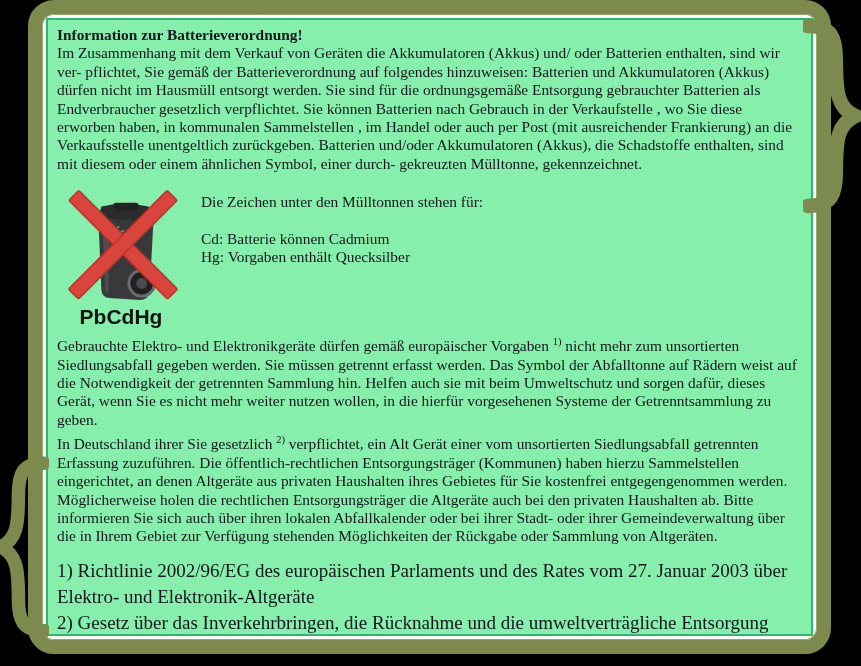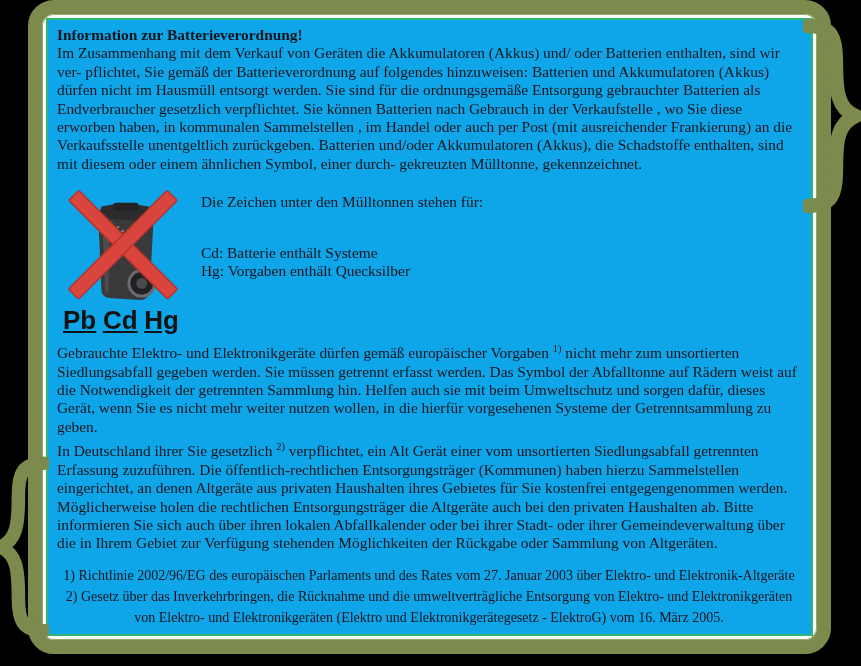"Information zur Batterieverordnung!" .doc { background: #0ea5e9 -> #86efac }
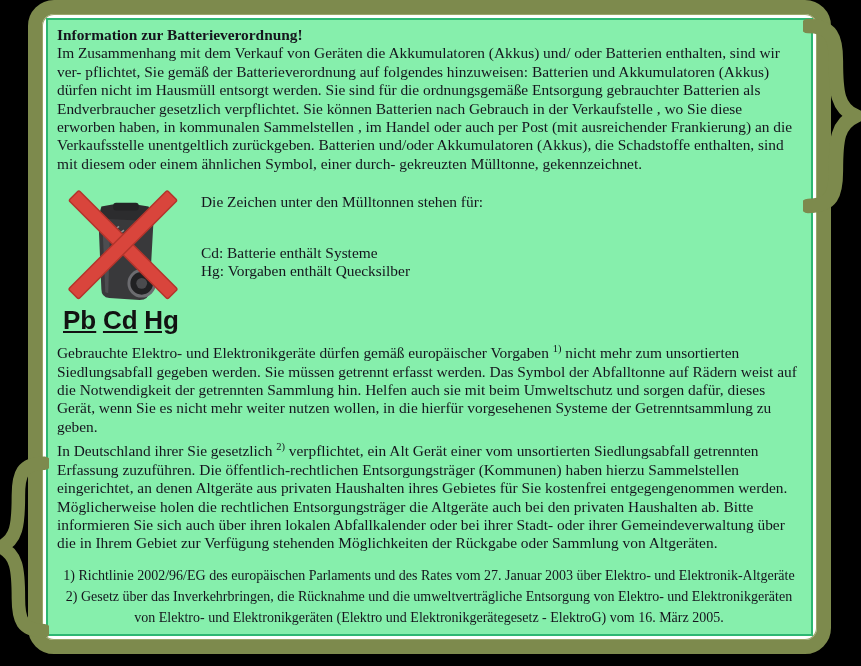"Die Zeichen unter den Mülltonnen" .figure-text .caption { margin-bottom: 32px -> 18px }
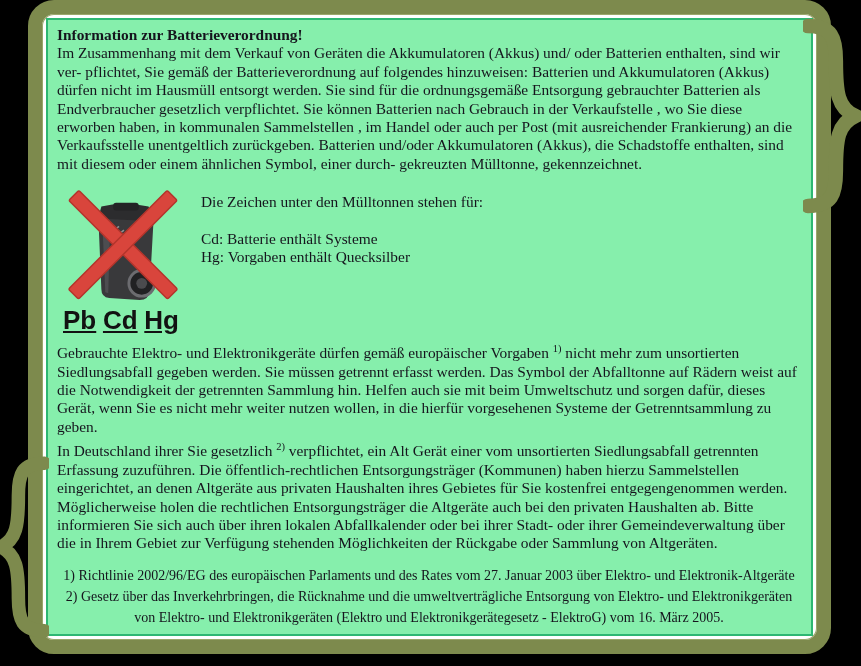"Cd: Batterie enthält Systeme" p.legend-line { text: enthält Systeme -> können Cadmium }
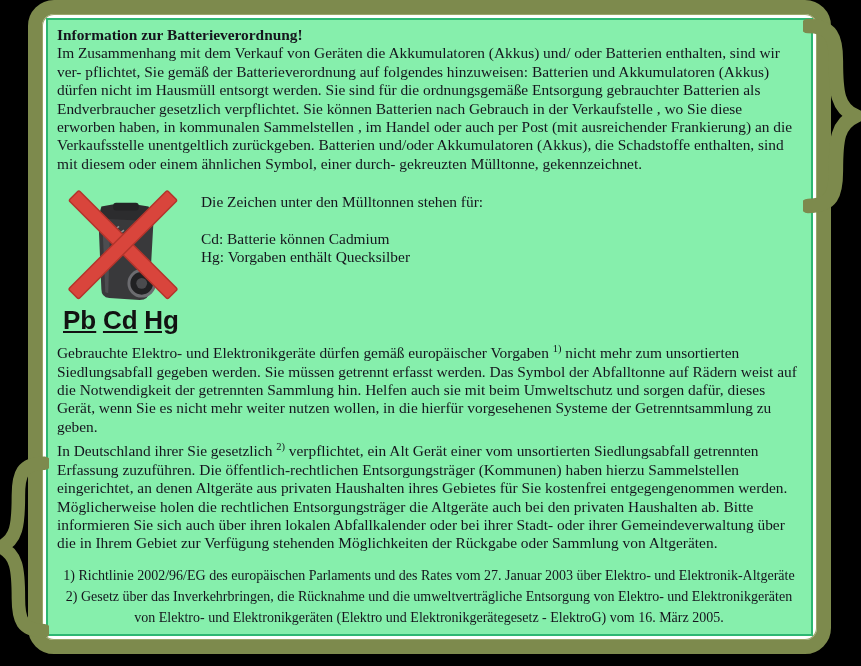"Pb" .bin-labels { font-size: 26px -> 21px; justify-content: space-between -> center; text-decoration: underline -> none }
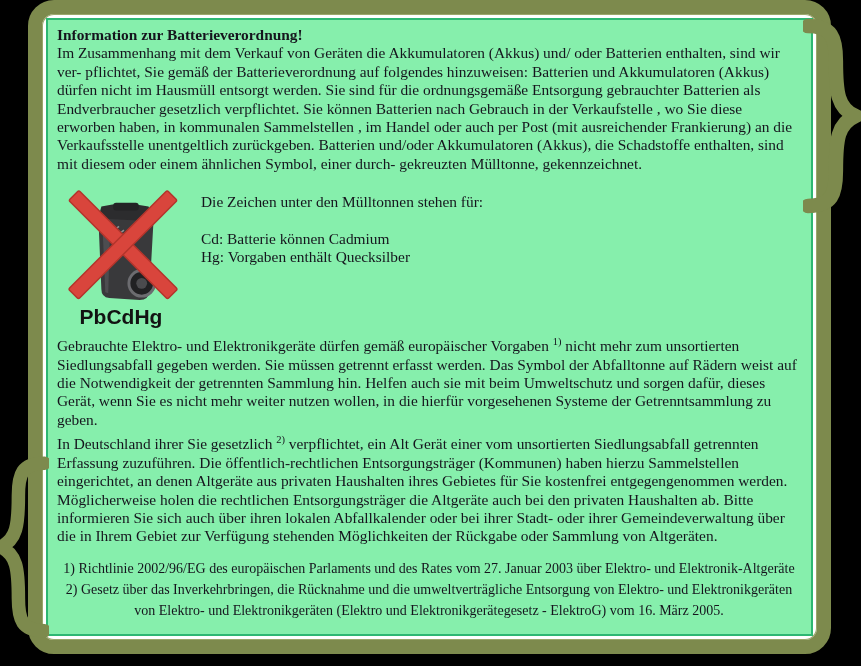"1) Richtlinie 2002/96/EG des" .footnotes p { font-size: 14px -> 19px; line-height: 21px -> 26px; text-align: center -> none }
